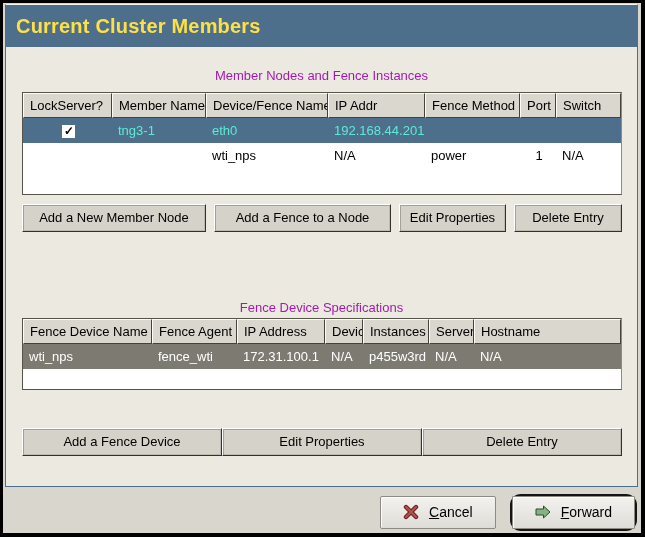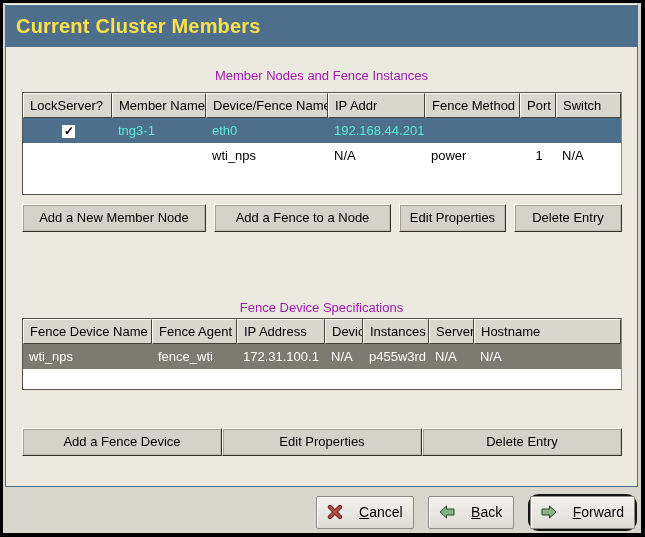"Cancel" .gtk2-btn { gap: 16px -> 10px; padding: 0 10px -> 0 22px }
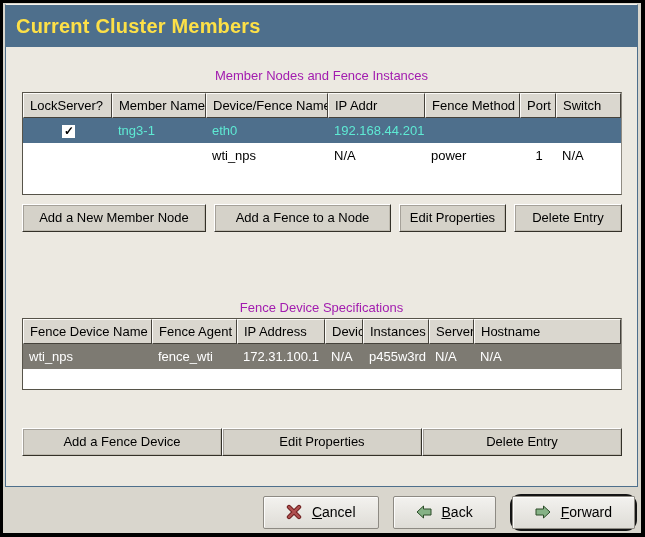"Back" button.gtk2-btn { html: <button> <svg> <polygon></polygon> </svg> <span><u>B</u>ack</span> </button> -> none }
